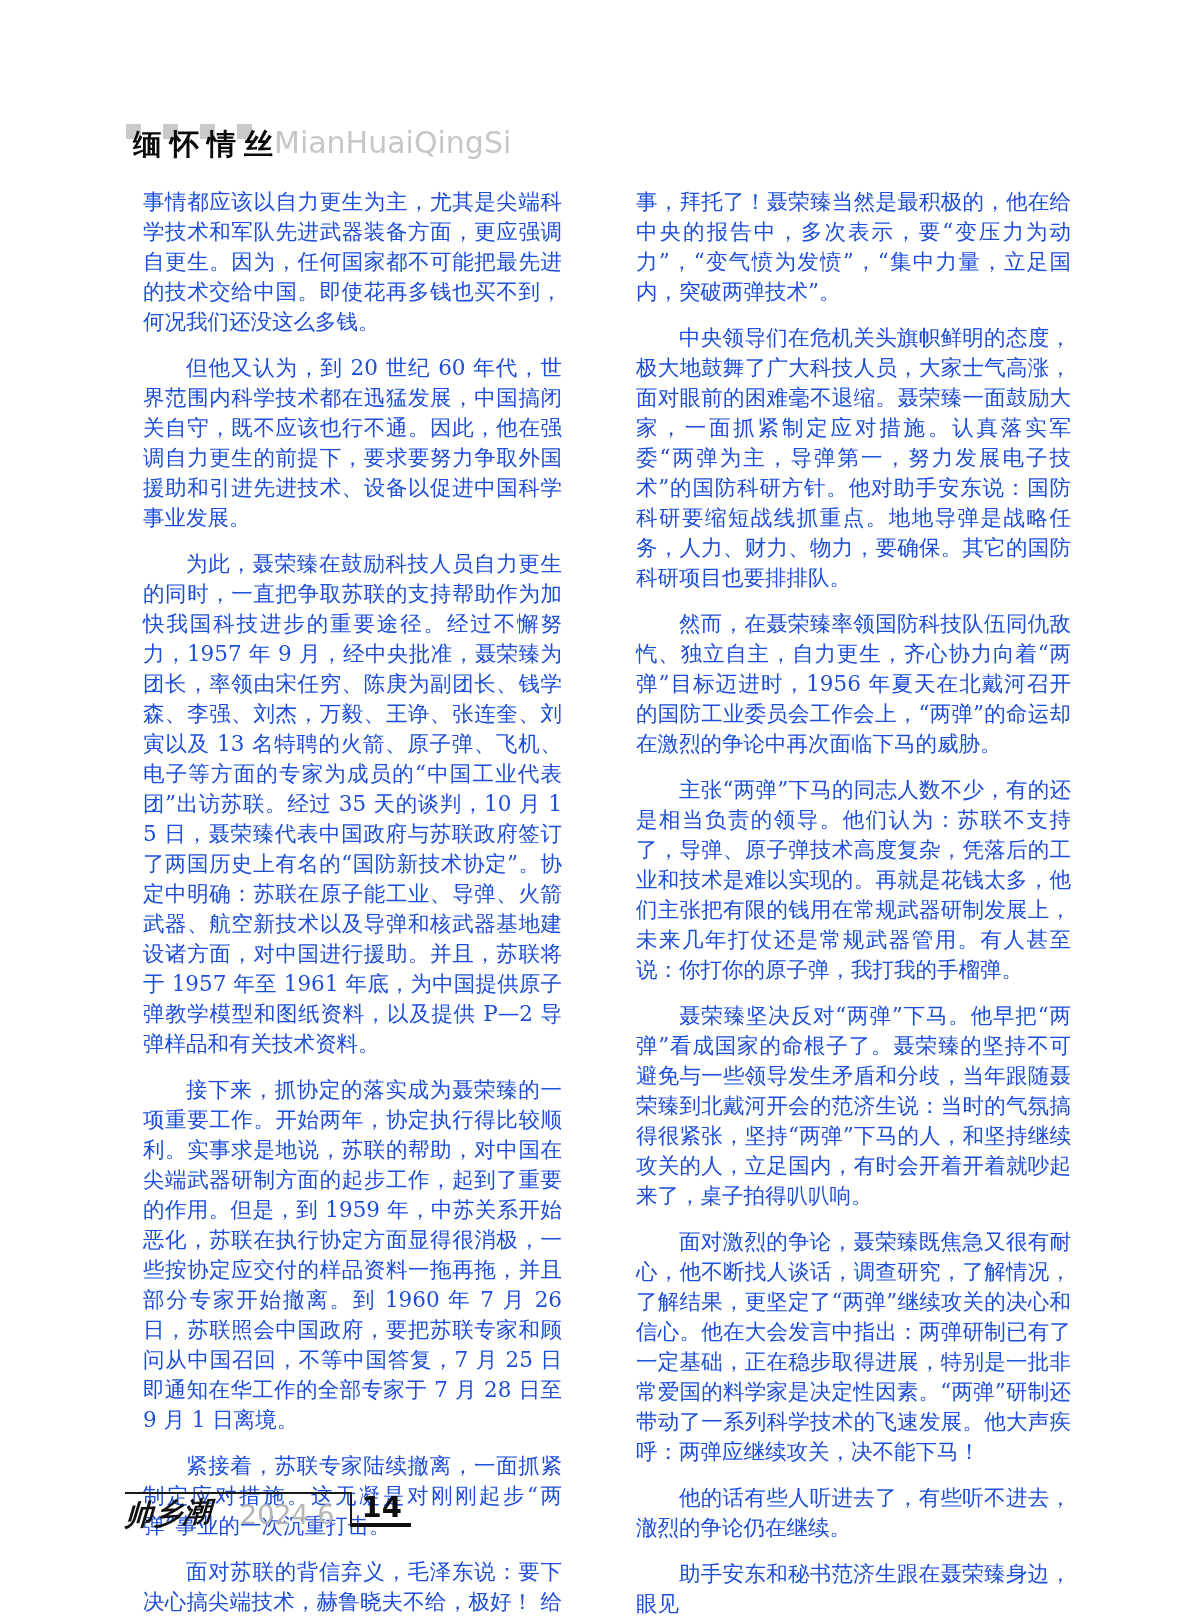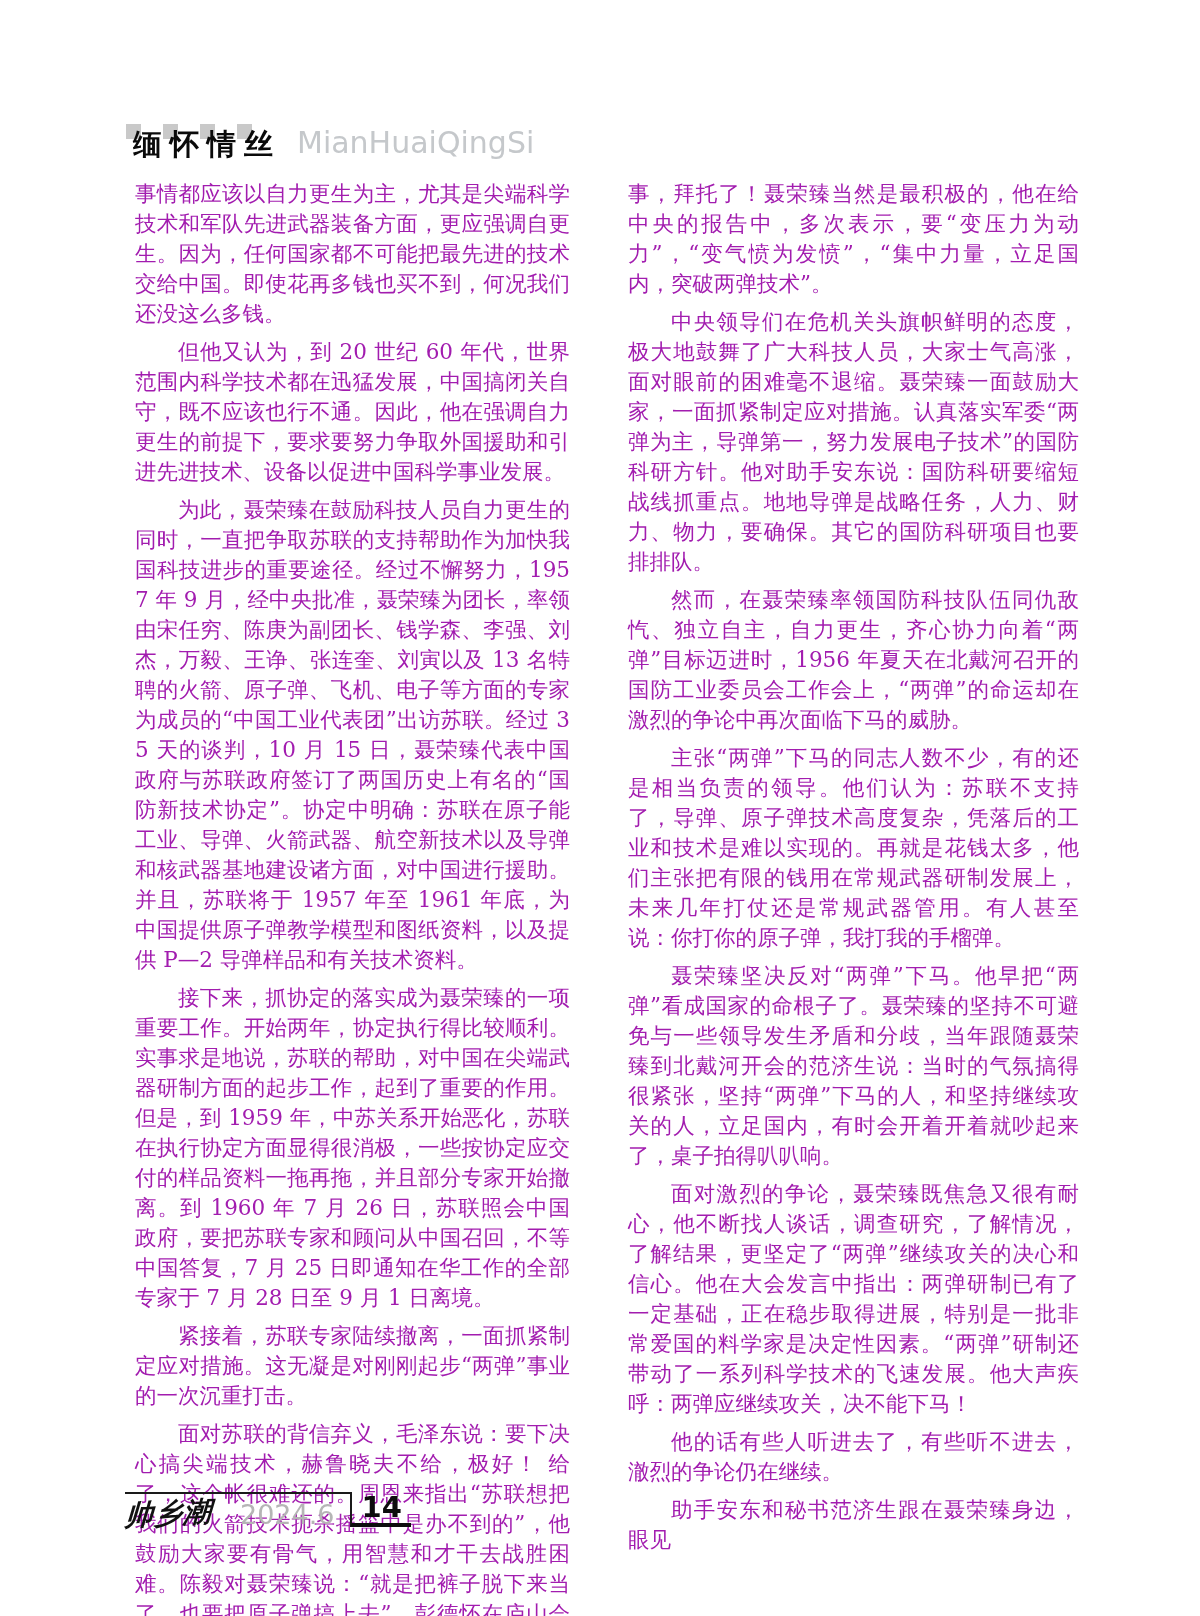"MianHuaiQingSi" .subtitle { margin-left: 23px -> 0 }
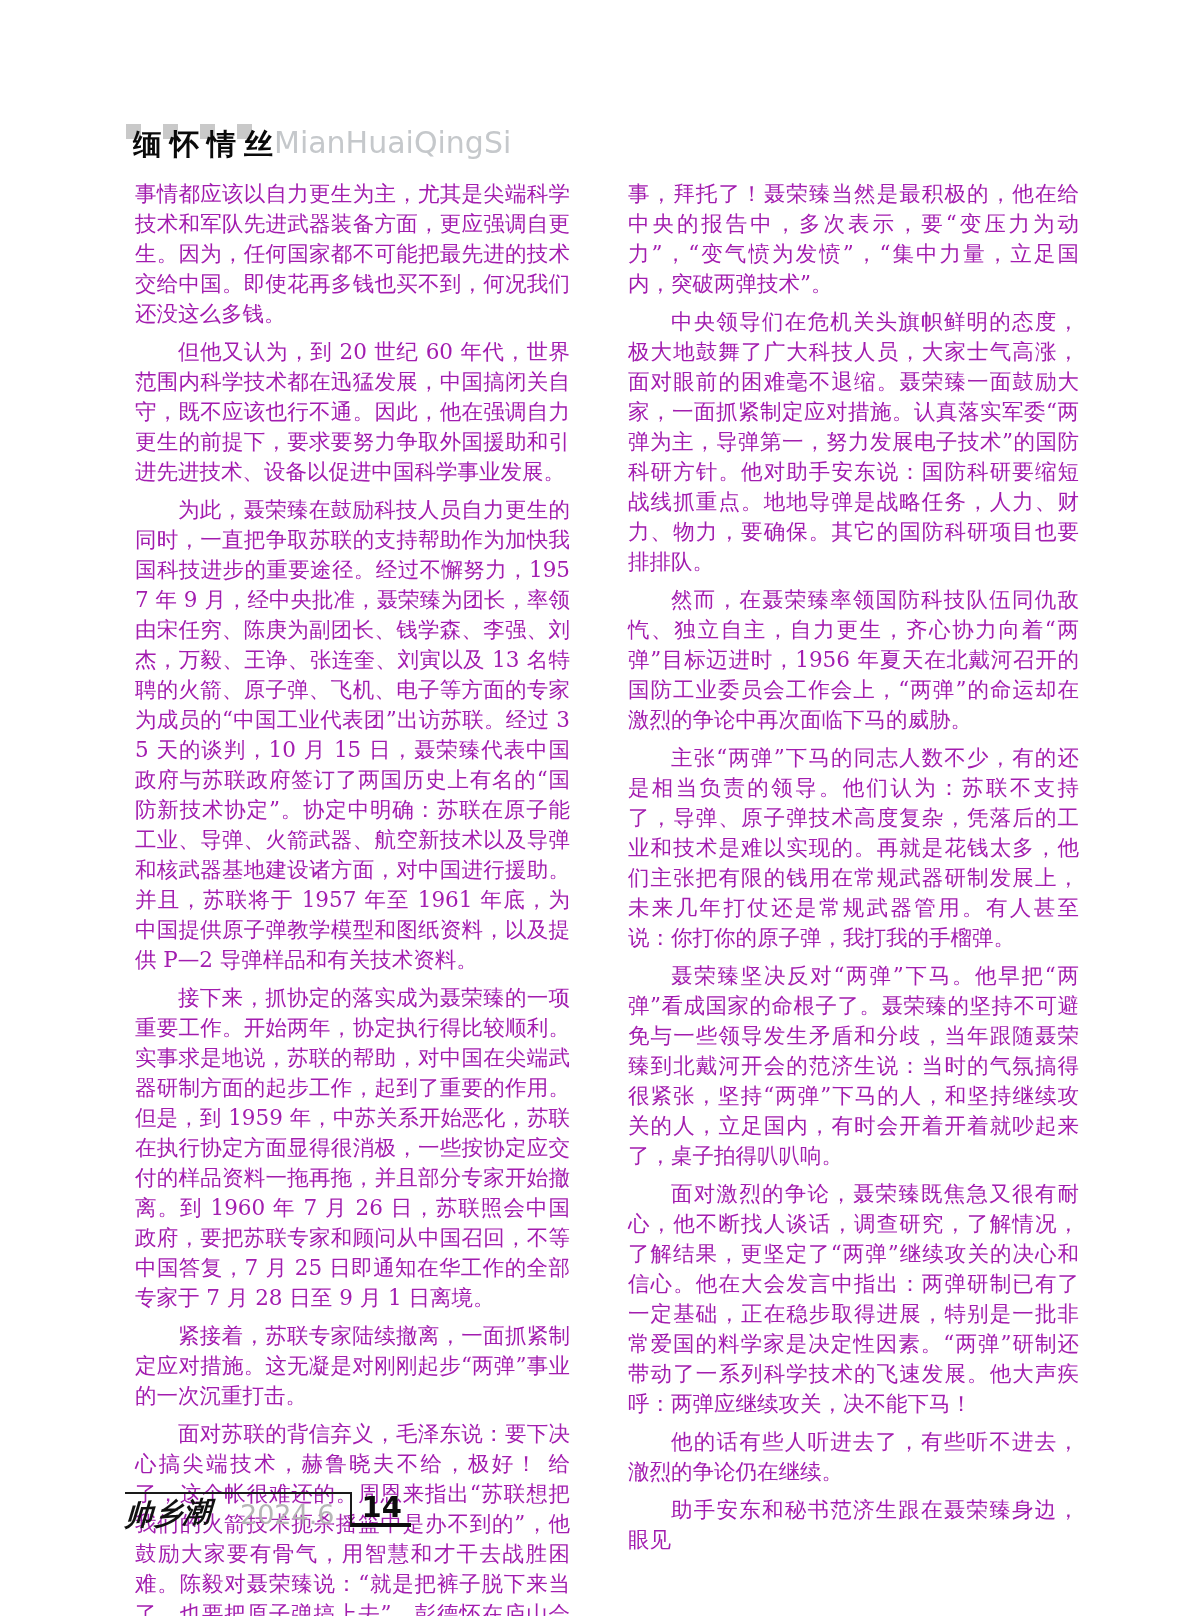"事情都应该以自力更生为主，尤其是尖端科学技术和军队先进武器装备方面，更应强调自更" .para { color: #a21caf -> #1d4ed8; margin: 8px -> 16px }
